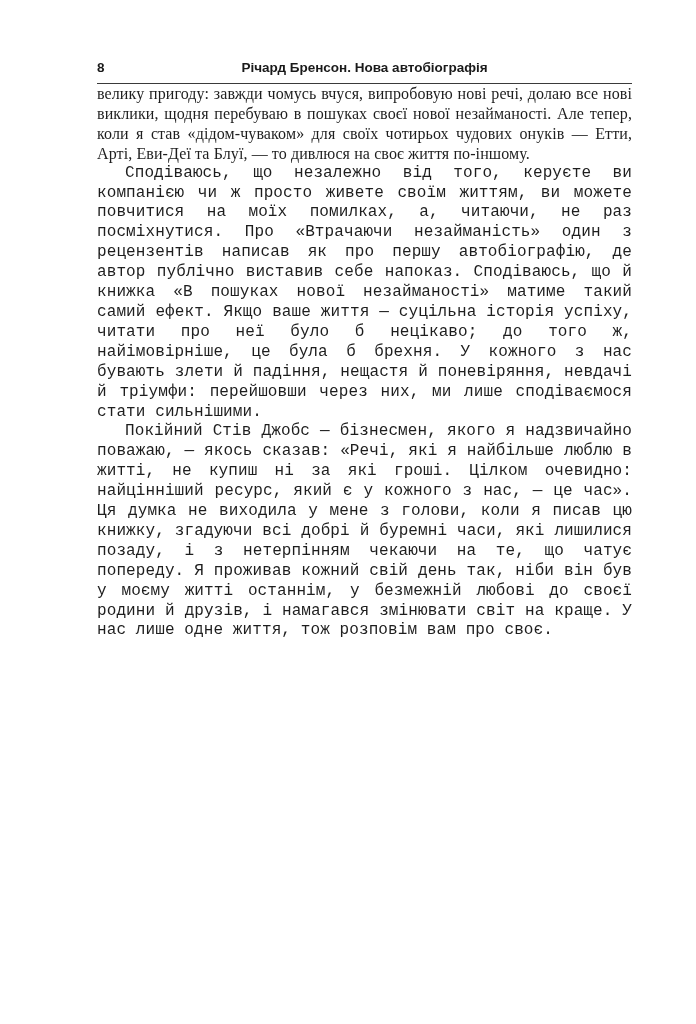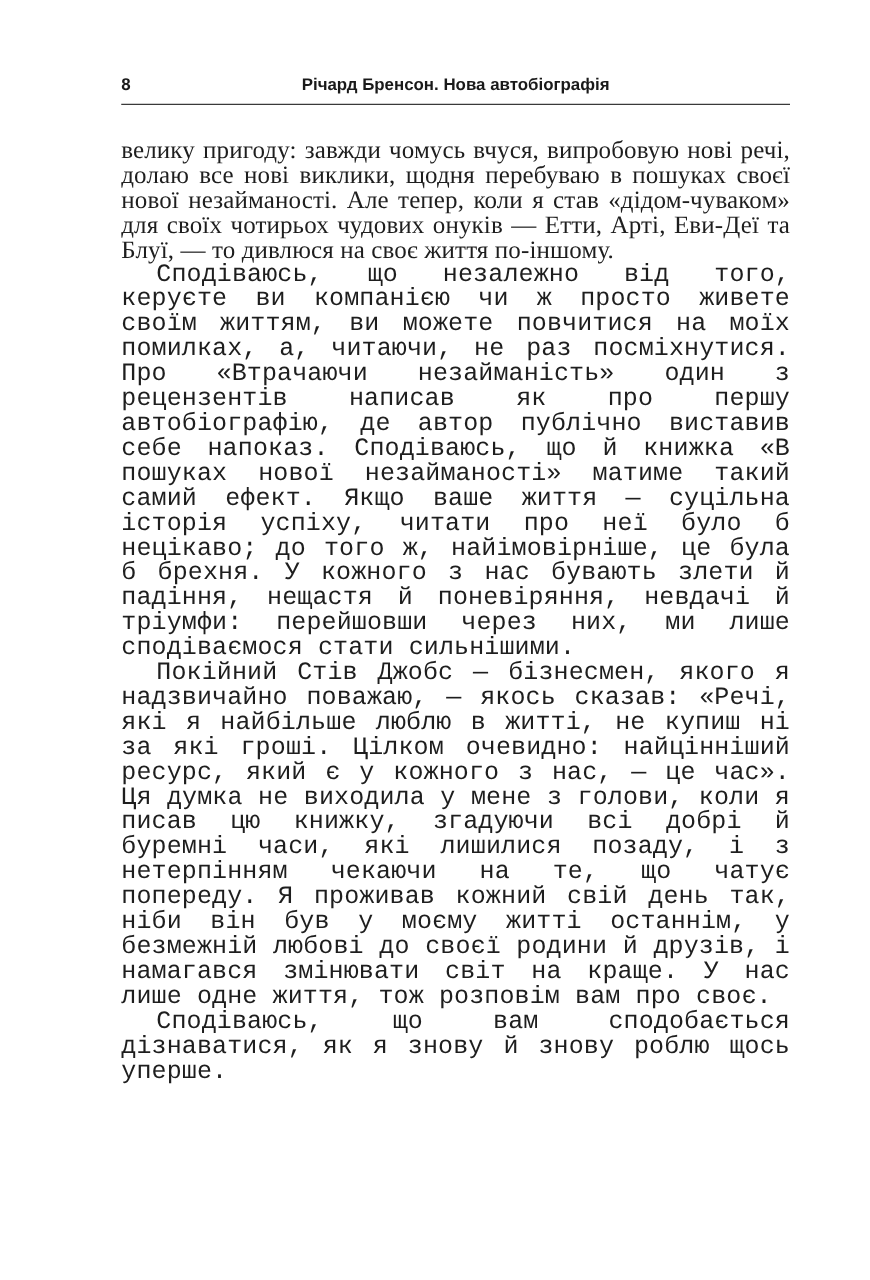"велику пригоду: завжди чомусь вчуся," .body-text { font-size: 20px -> 16px; margin-top: 27px -> none }
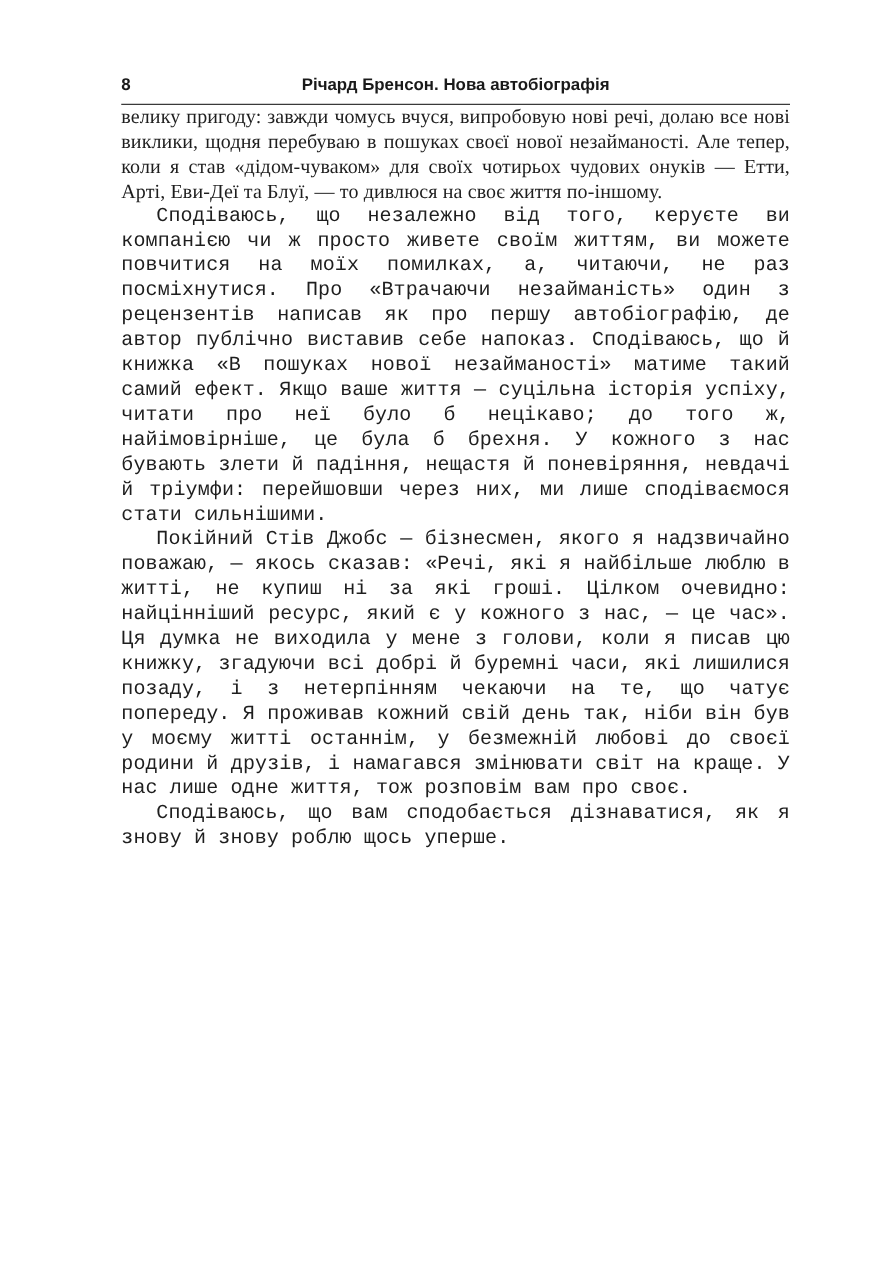"Сподіваюсь, що вам сподобається" p.indent { html: <p>Сподіваюсь, що вам сподобається дізнаватися, як я знову й знову роблю щось уперше.</p> -> none }
